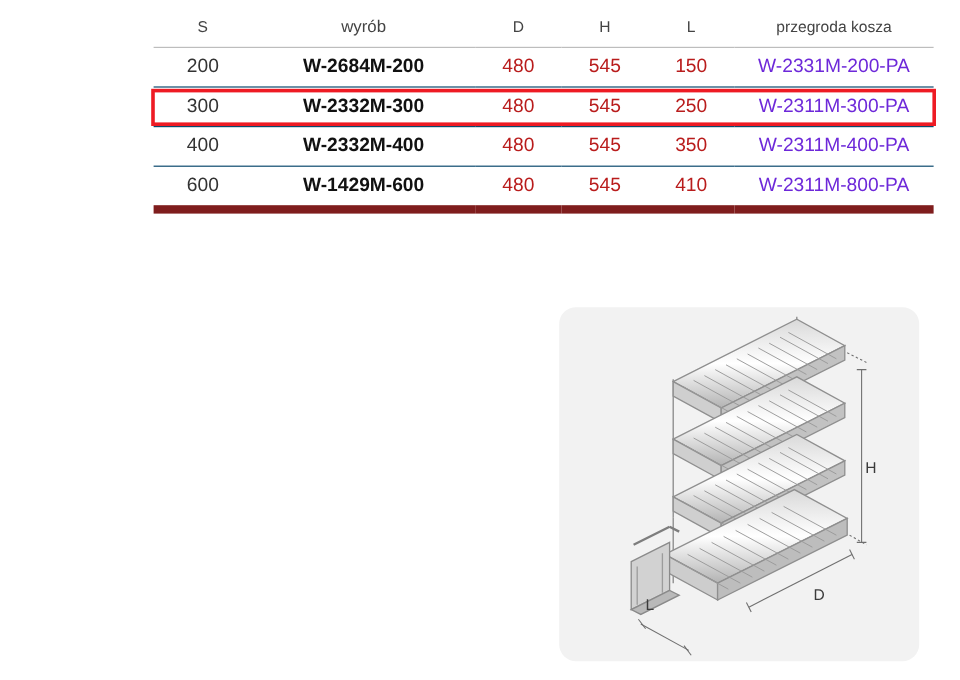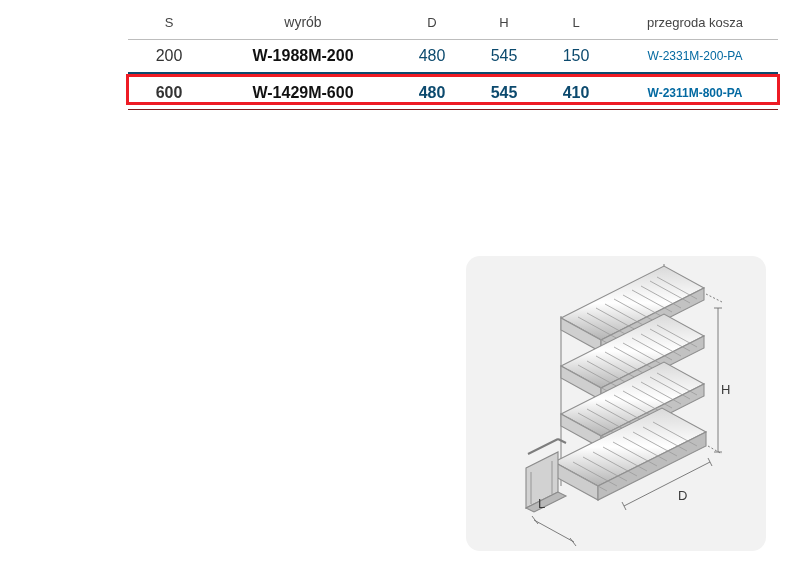"200" table.spec th, table.spec td { border-bottom: 5px solid #0c4a6e -> 1px solid #0c4a6e }
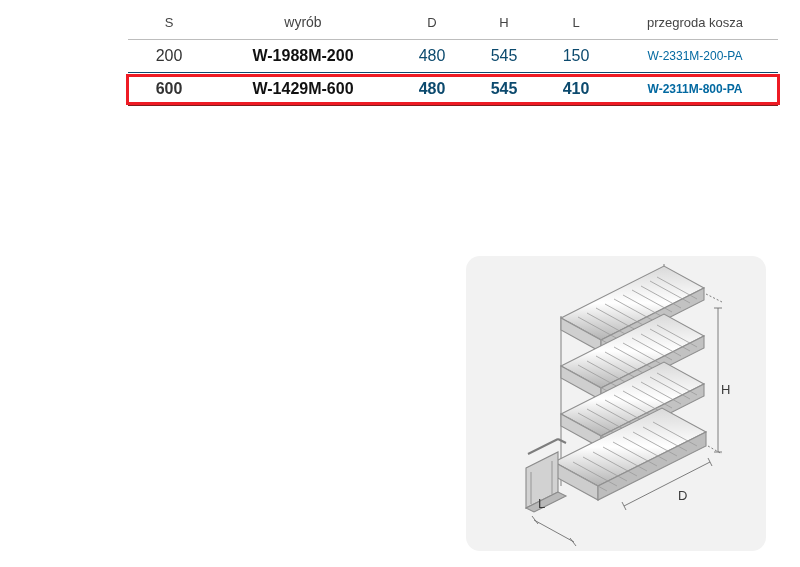"W-1988M-200" td.code { text: W-1988M-200 -> W-2684M-200 }
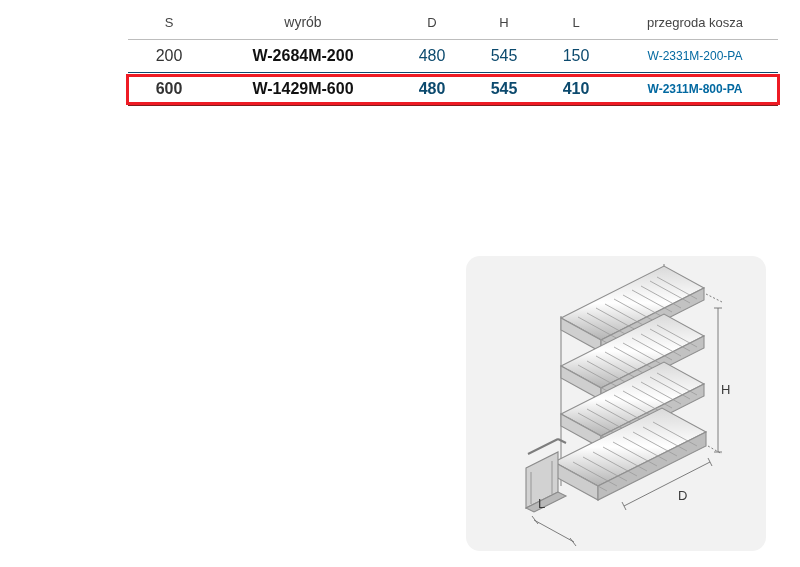"480" table.spec td.num { color: #0c4a6e -> #b91c1c }
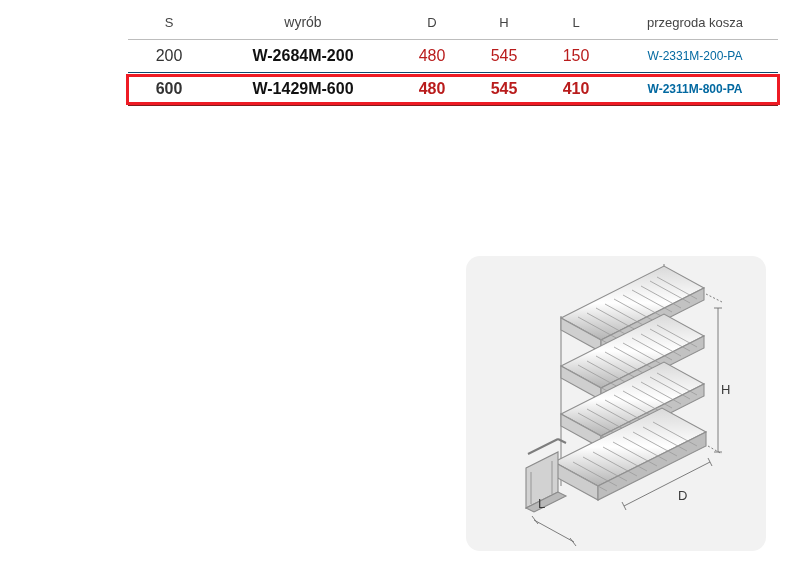"W-2331M-200-PA" table.spec td.part { color: #0369a1 -> #6d28d9; font-size: 12px -> 16px }
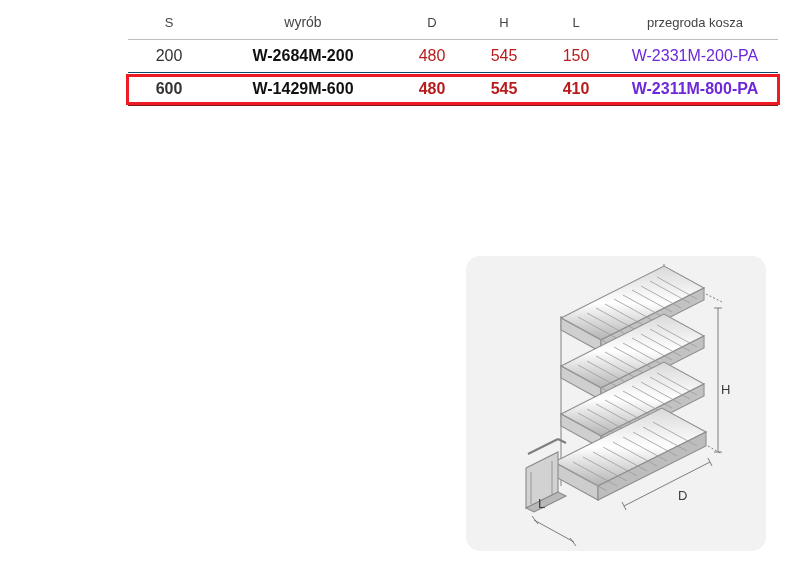"300" tr { html: none -> <tr> <td>300</td> <td>W-2332M-300</td> <td>480</td> <td>545</td> <td>250</td> <td>W-2311M-300-PA</td> </tr> }
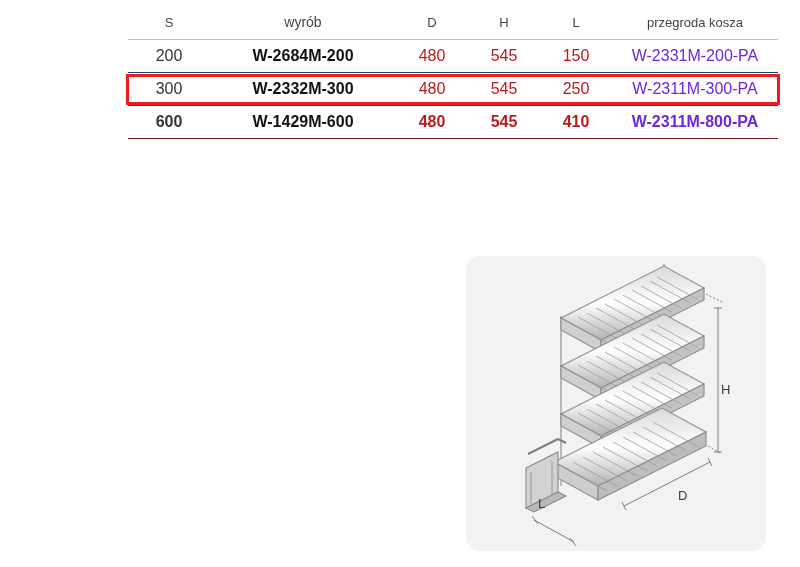"400" tr { html: none -> <tr> <td>400</td> <td>W-2332M-400</td> <td>480</td> <td>545</td> <td>350</td> <td>W-2311M-400-PA</td> </tr> }
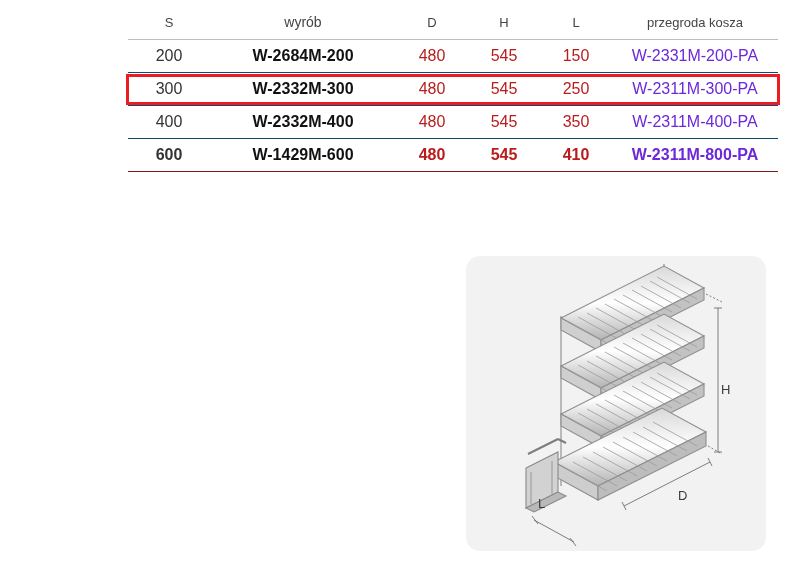"600" table.spec tbody tr:last-child td { border-bottom: 1px solid #7f1d1d -> 7px solid #7f1d1d; font-weight: bold -> none }
